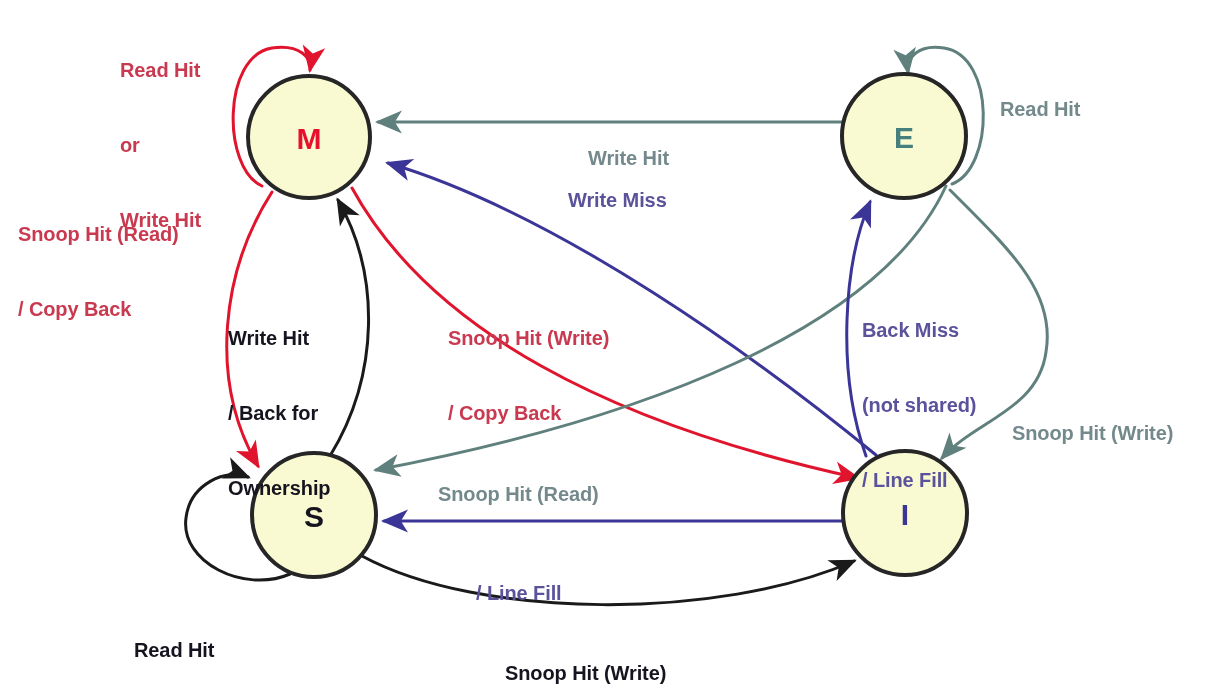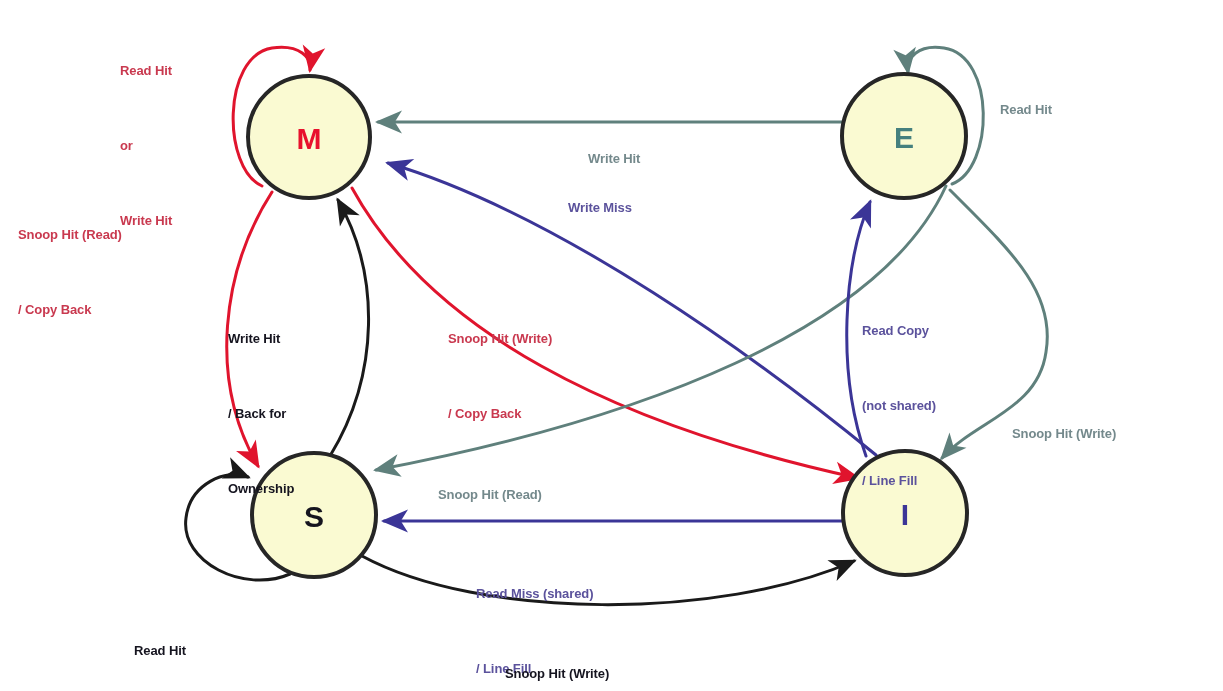"Read Hit" .lbl { font-size: 13px -> 20px }
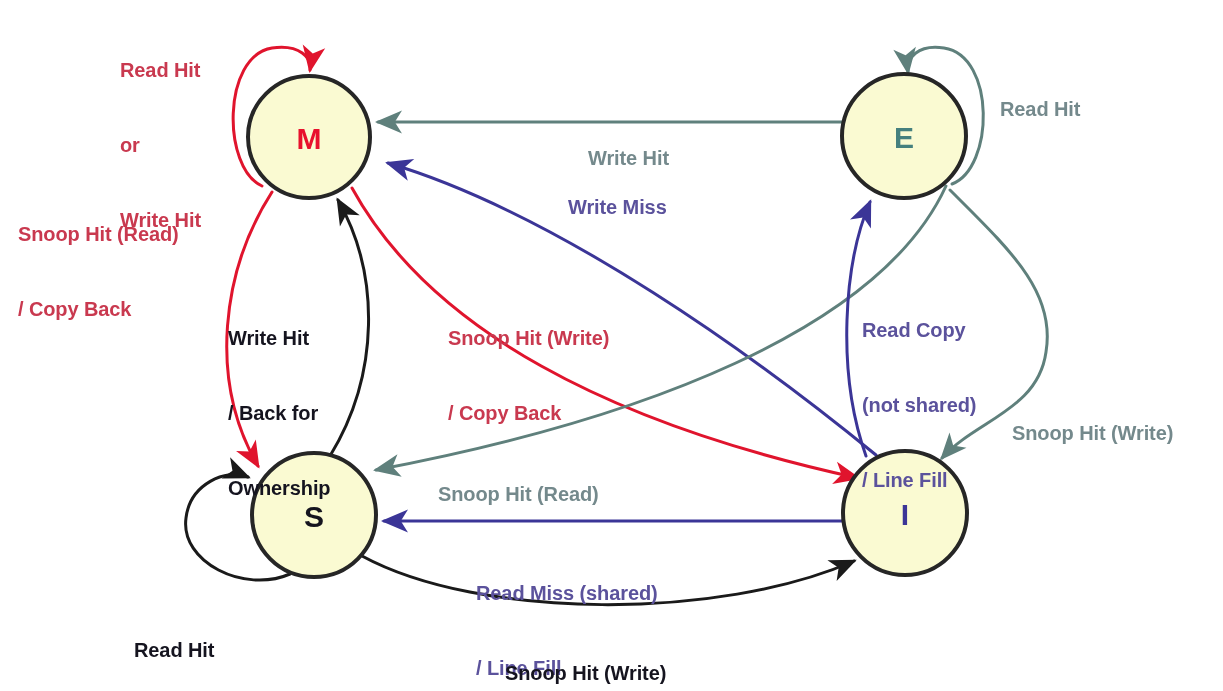"Write Miss" div.lbl { top: 145px -> 138px }
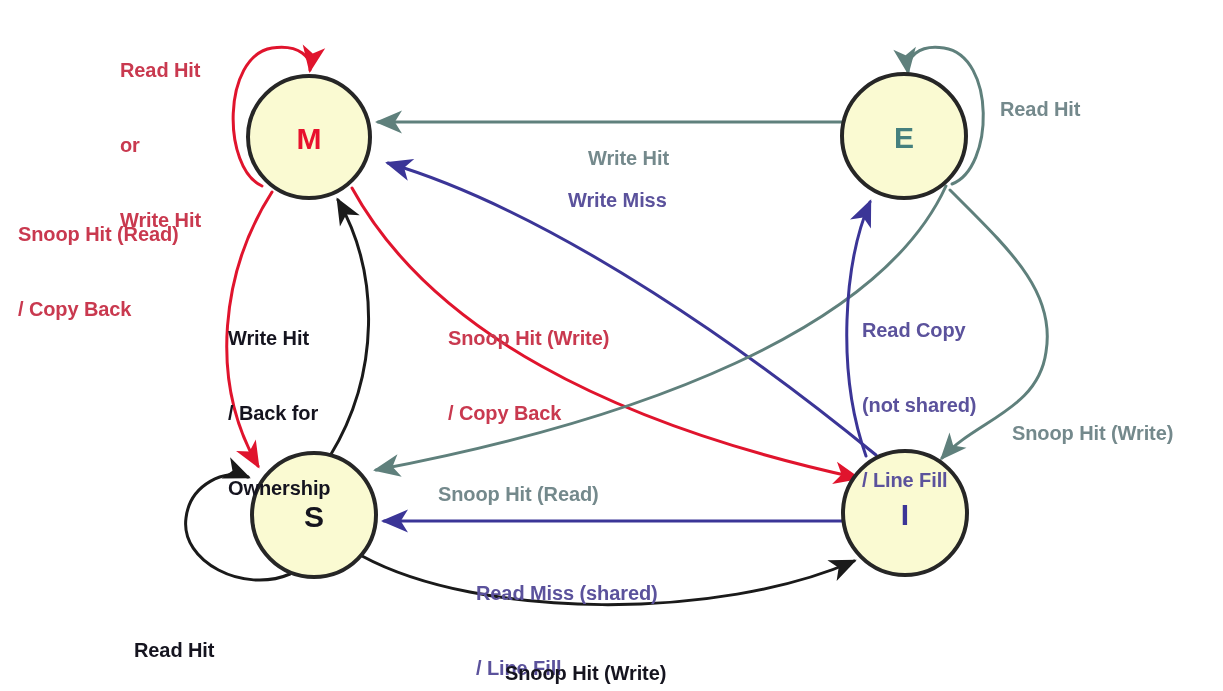"Read Copy" div { text: Read Copy -> Back Miss }
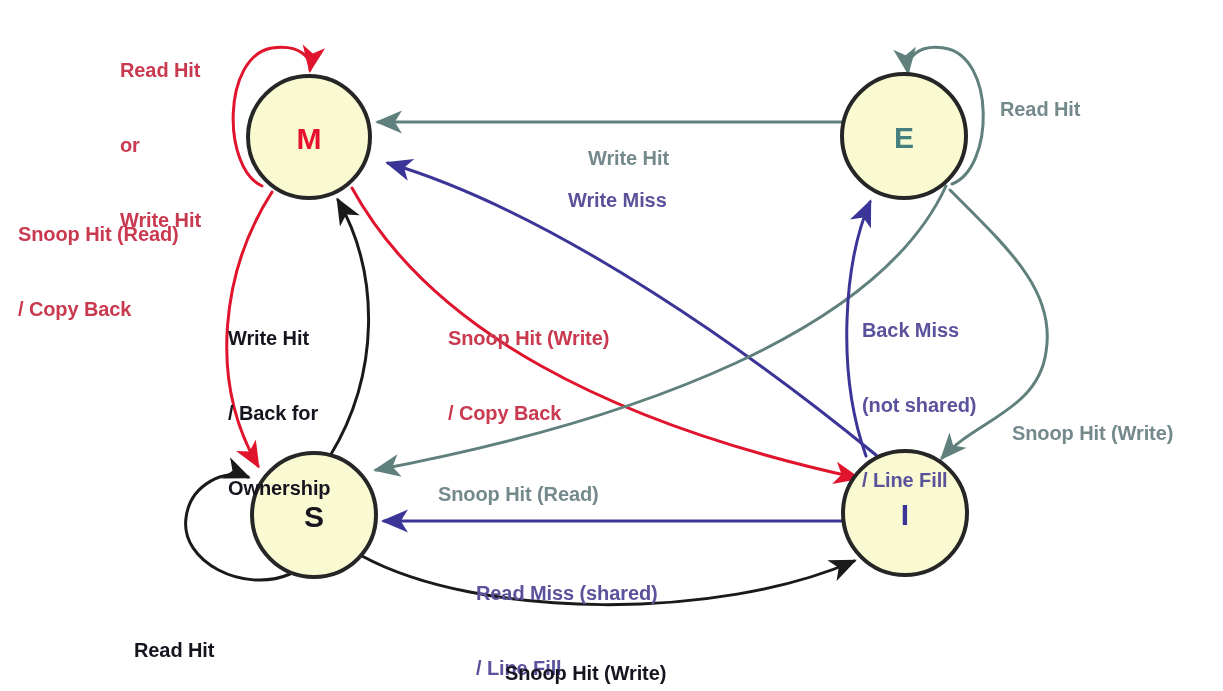"Read Miss (shared)" div { html: <div>Read Miss (shared)</div> -> none }
